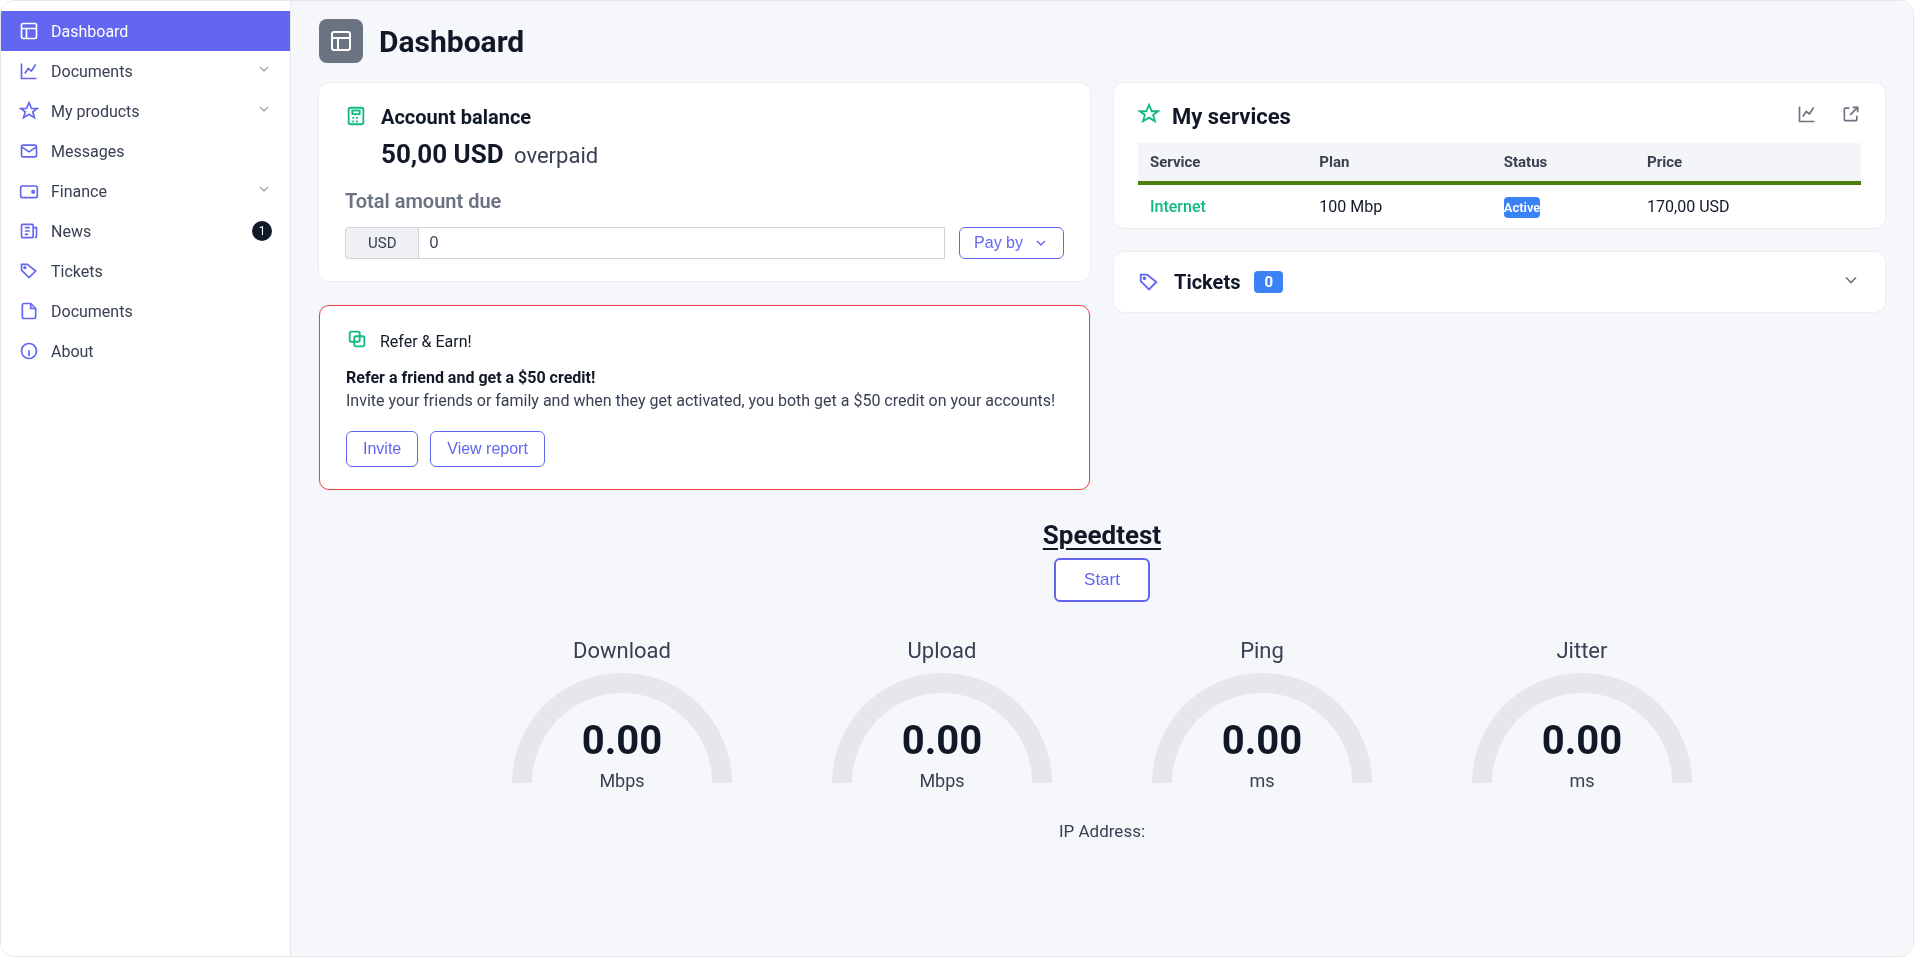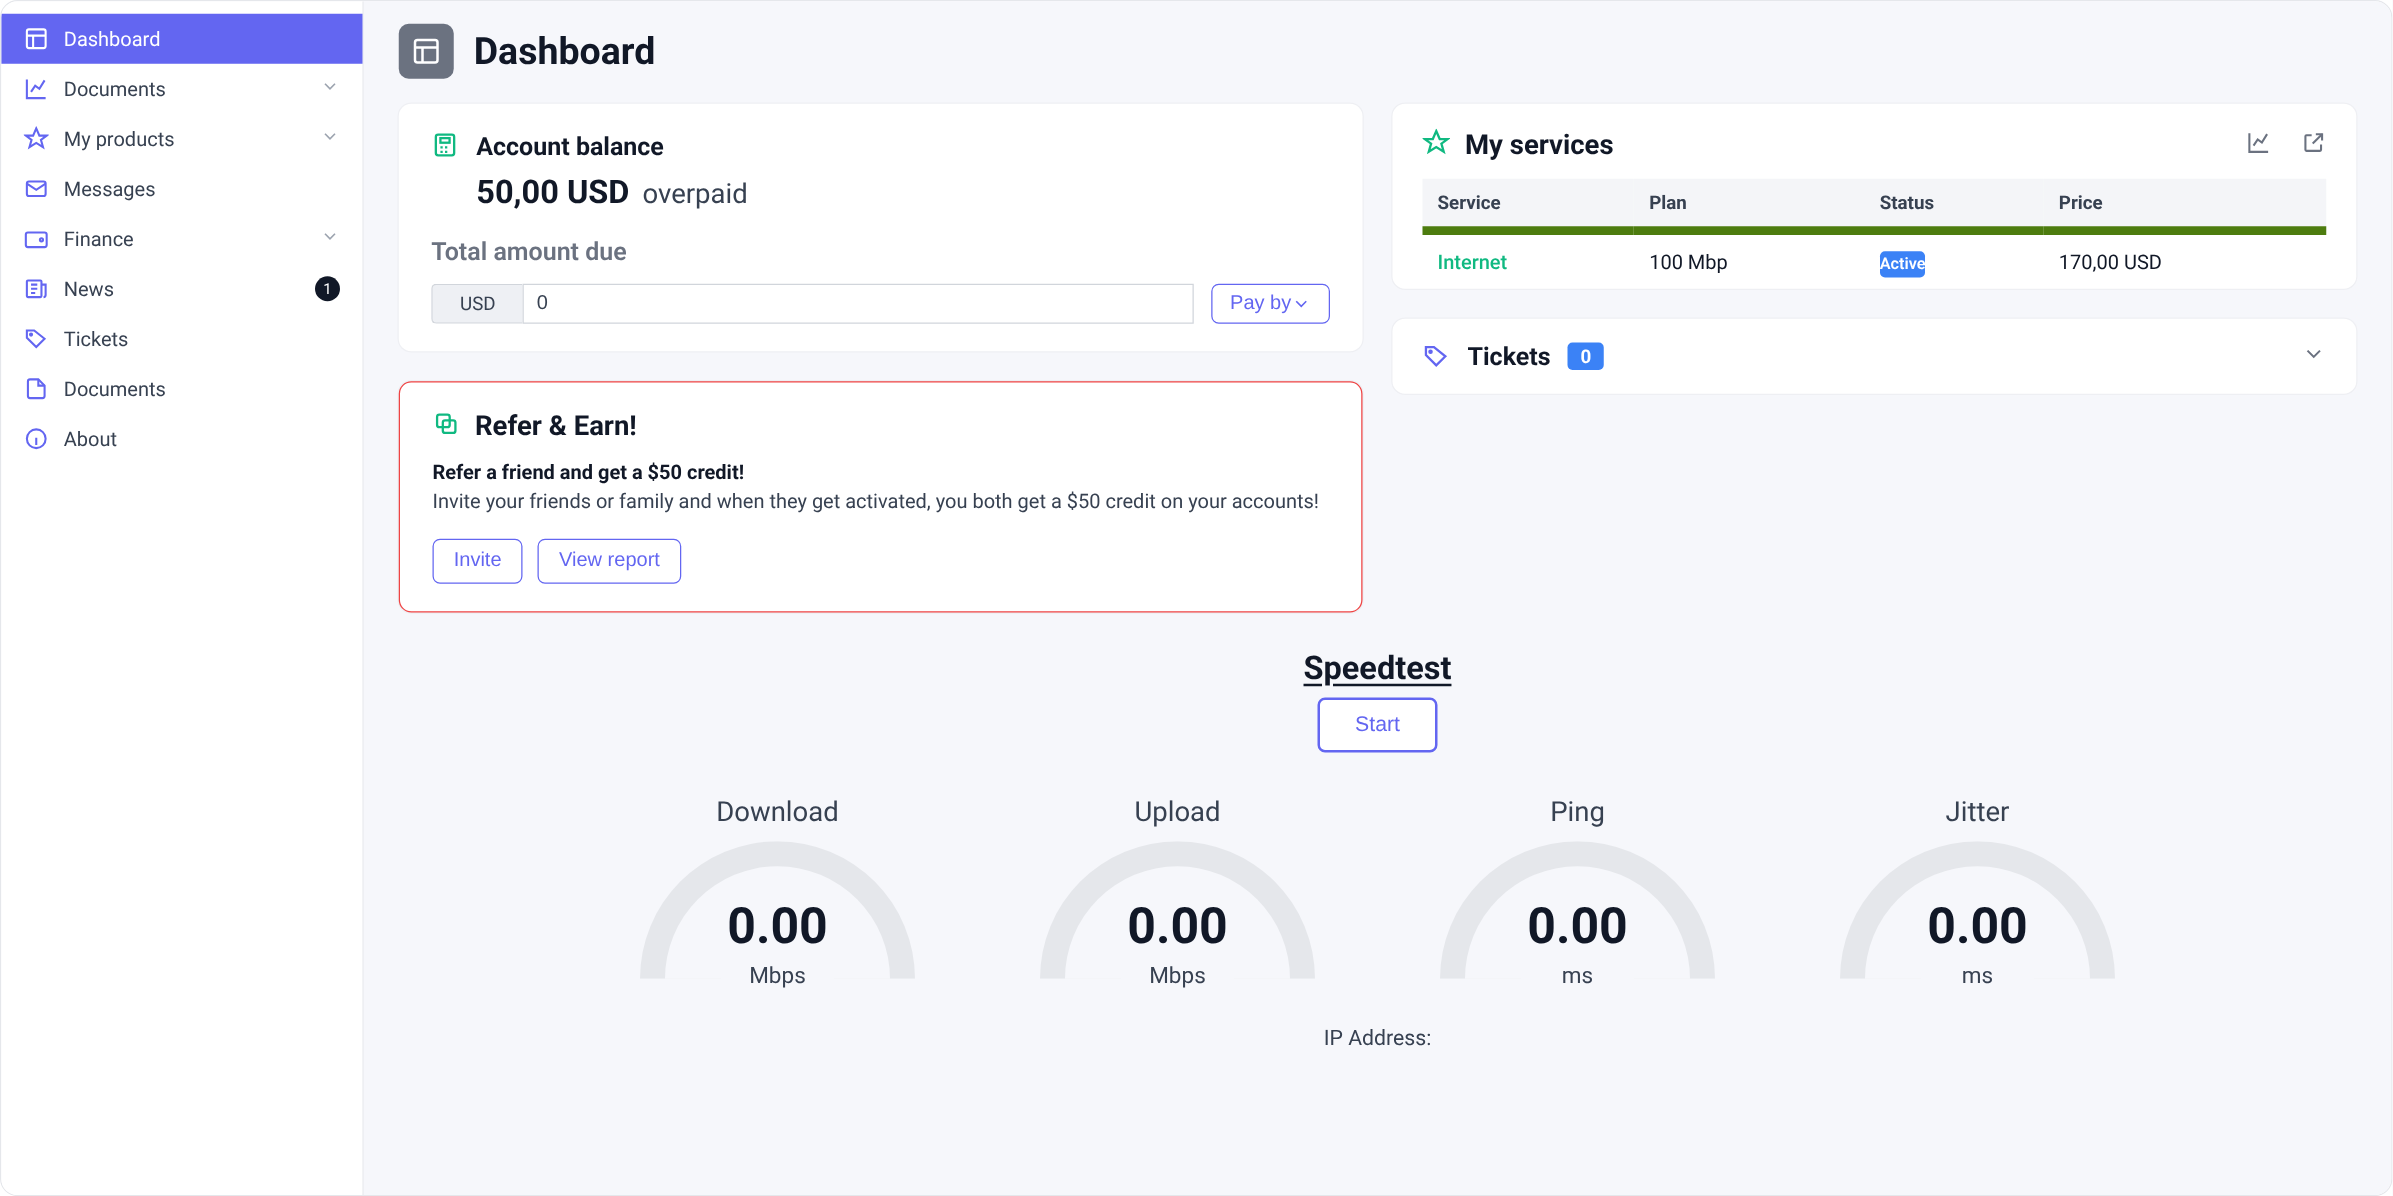"Internet" .services-table tbody td { border-top: 7px solid #4d7c0f -> 4px solid #4d7c0f }
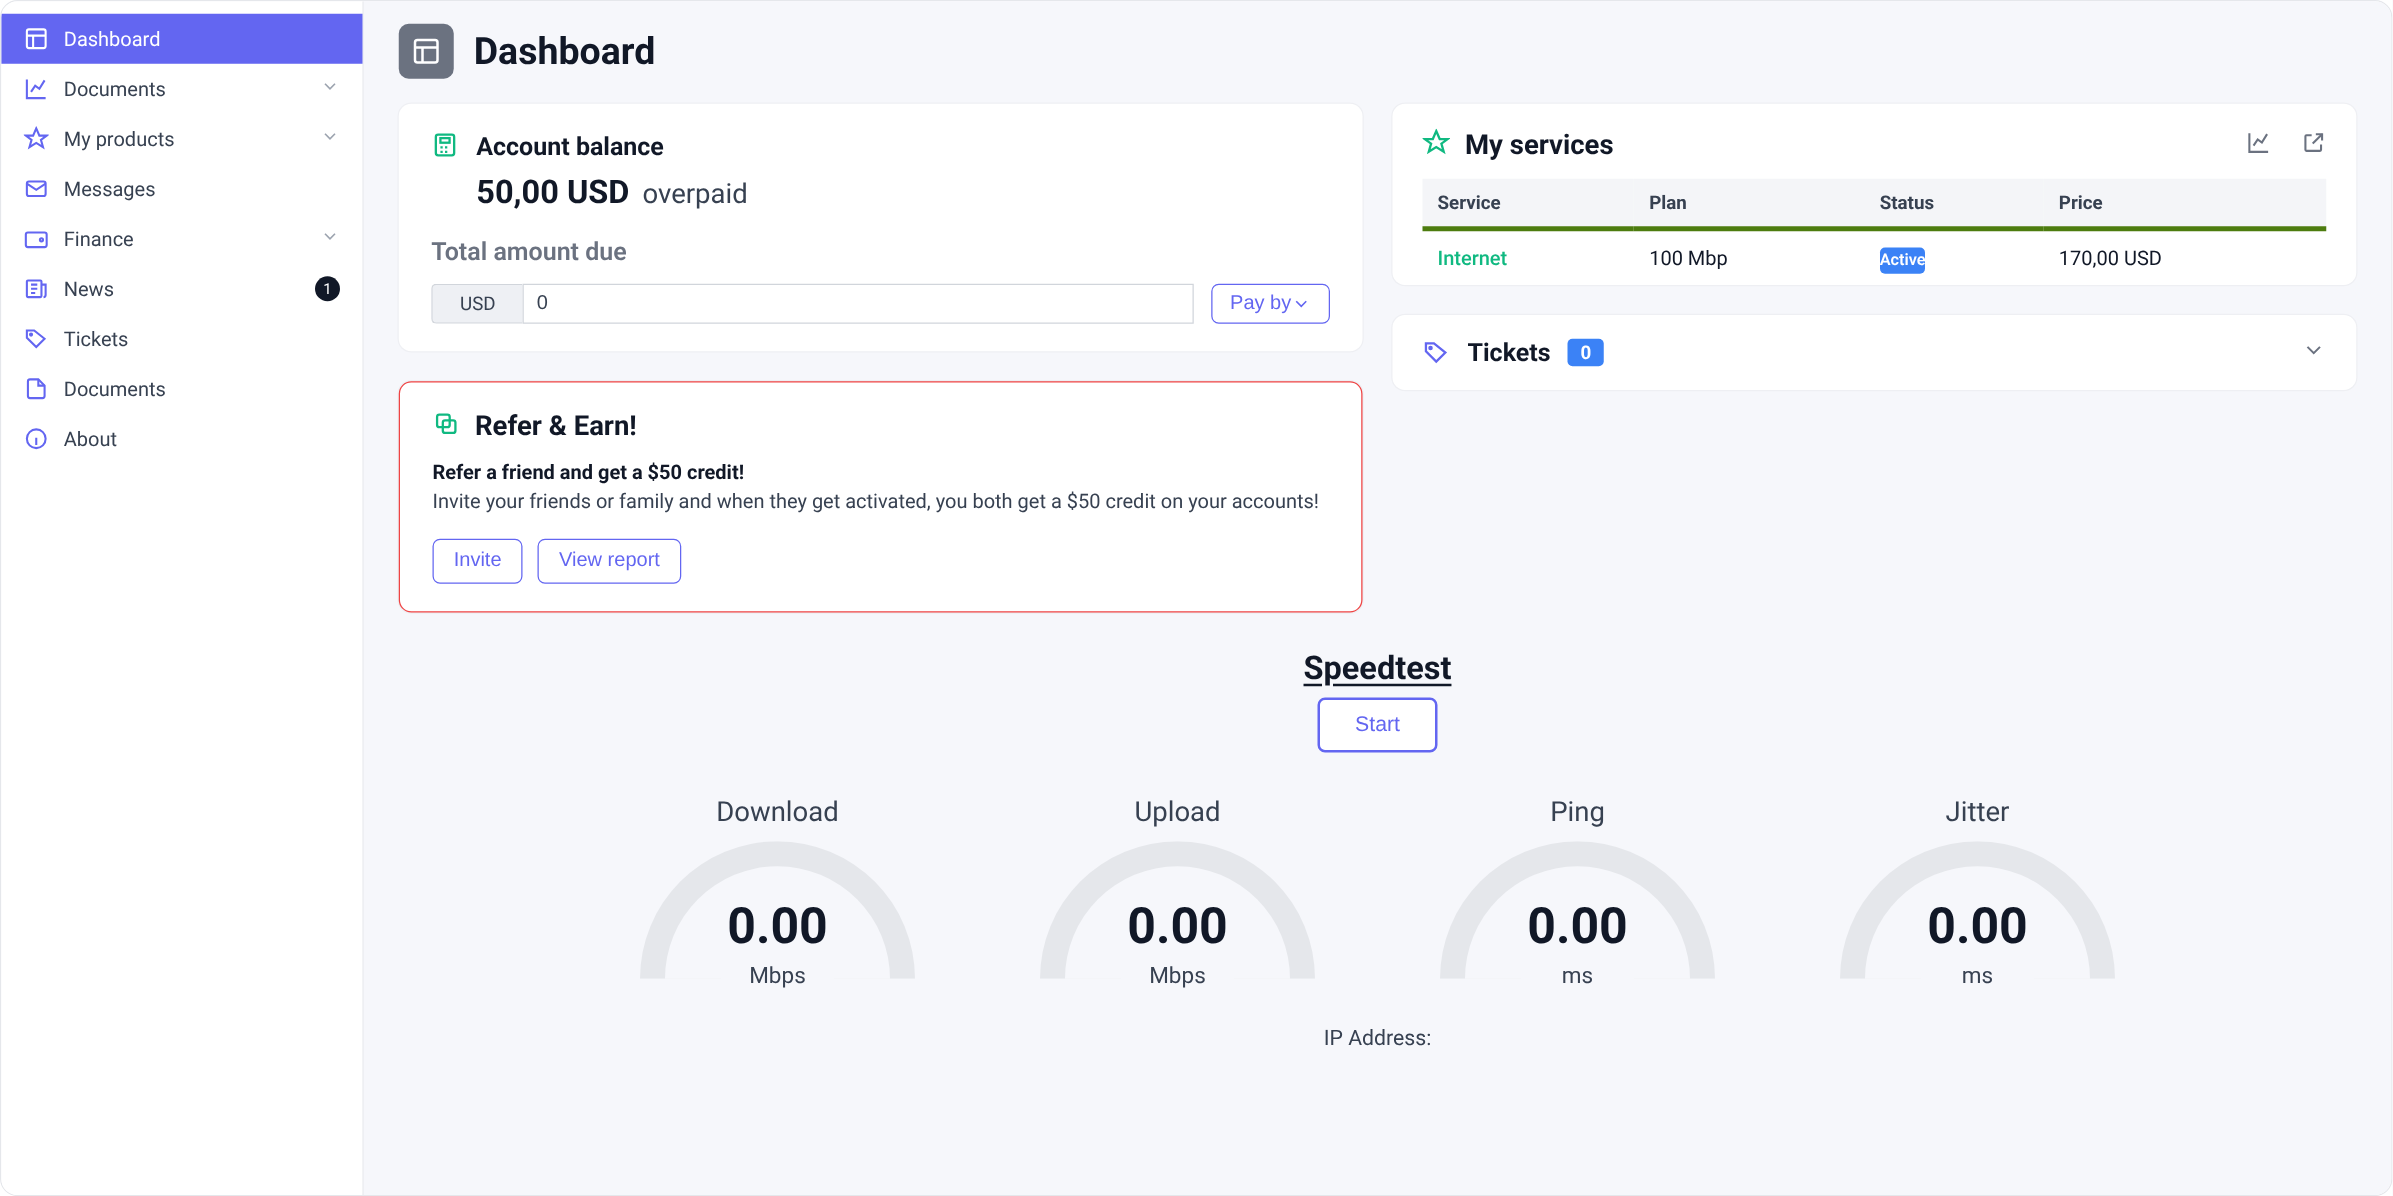"Pay by" .payby-btn { gap: none -> 10px }
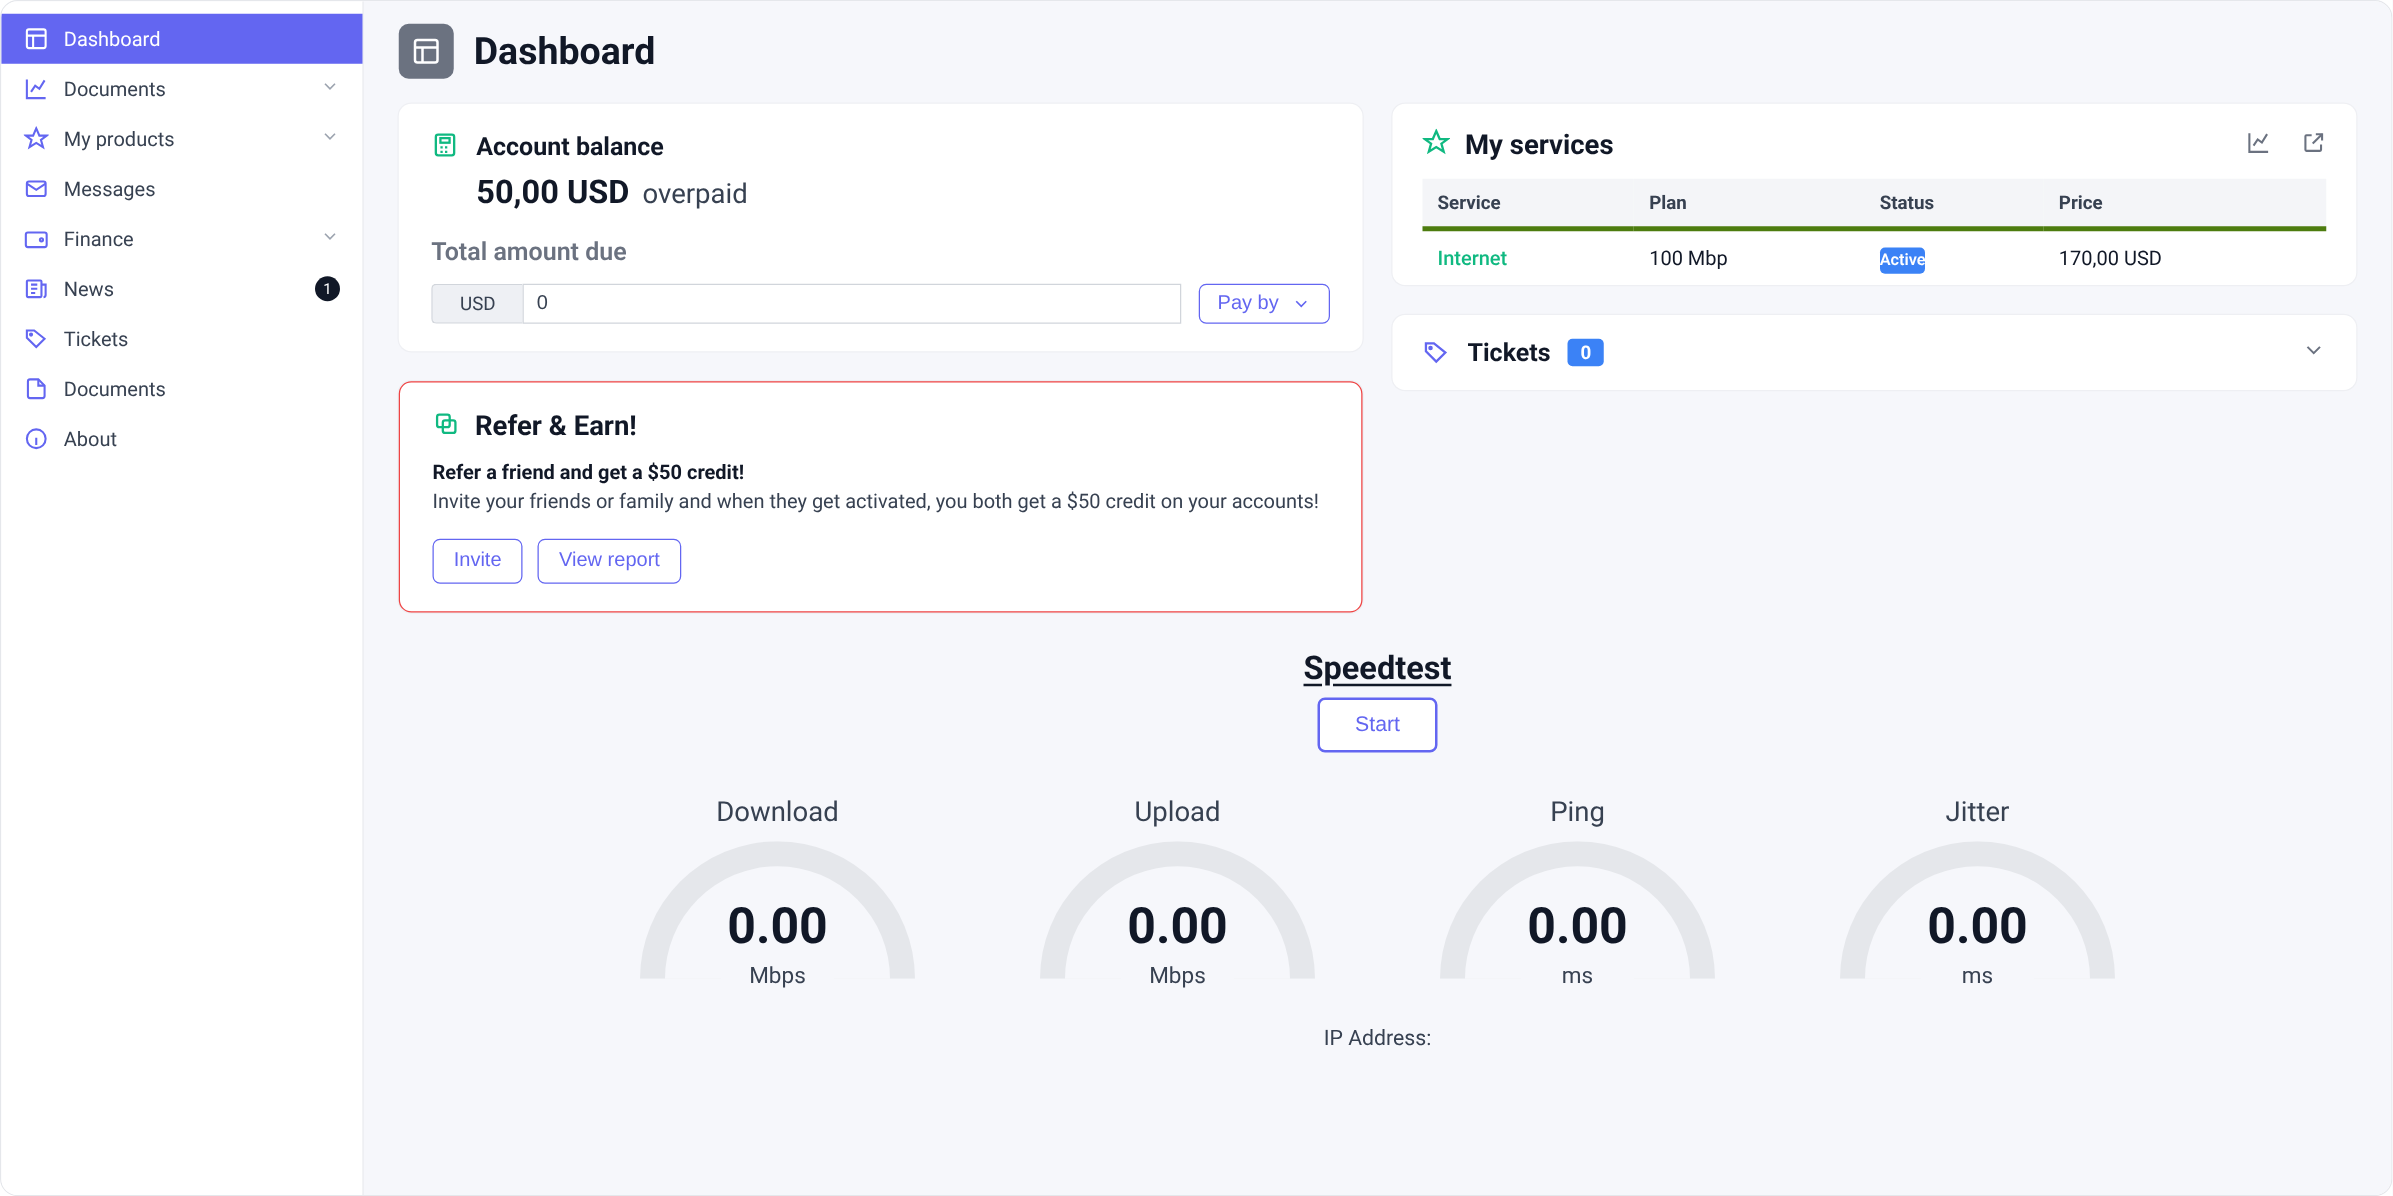"Refer & Earn!" .refer-title { font-size: 22px -> 16px; font-weight: 700 -> 400 }
